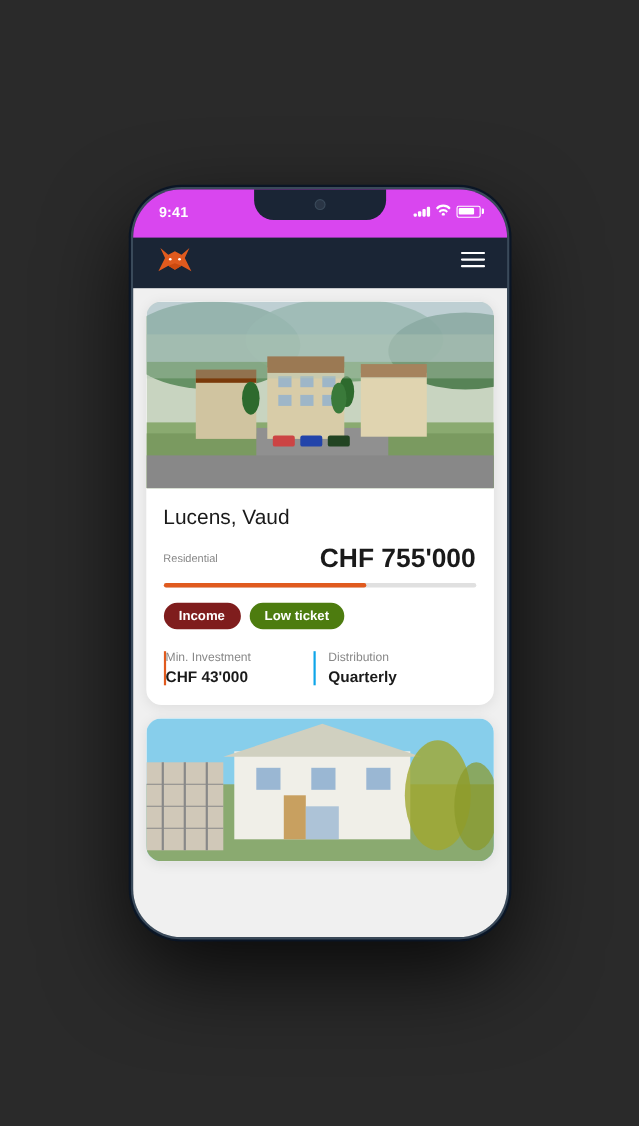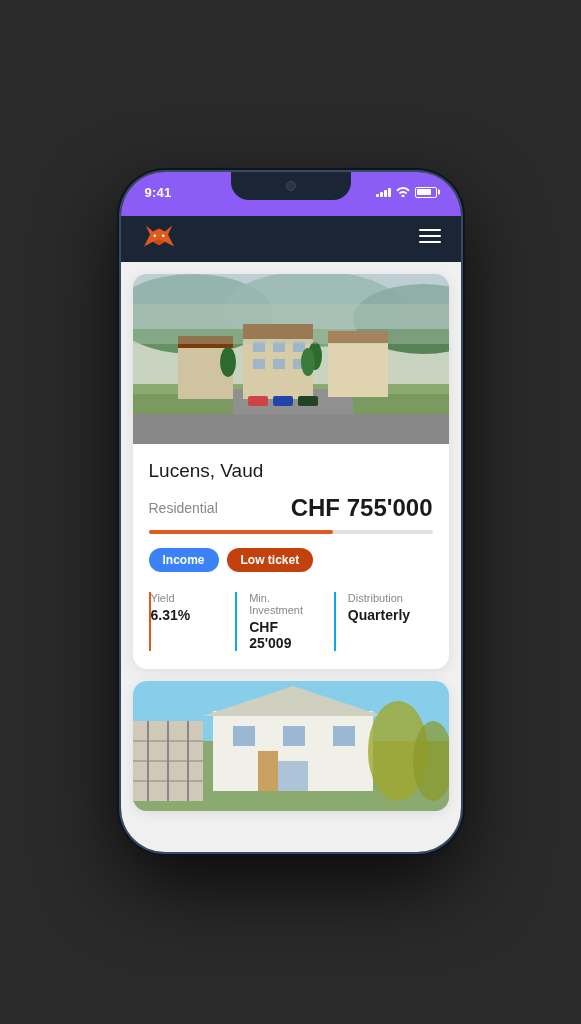"9:41" .status-bar { background: #8b5cf6 -> #d946ef }
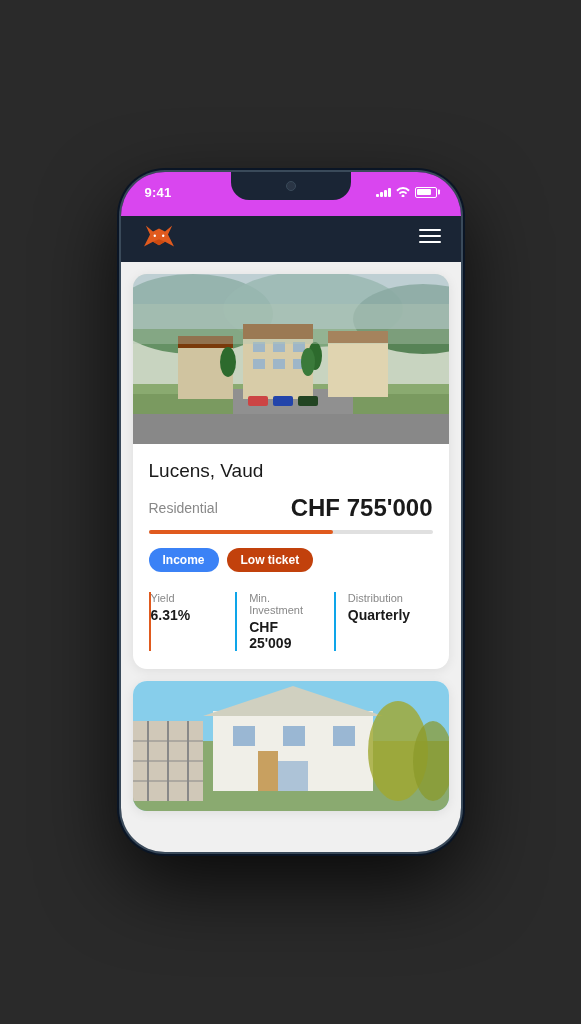"Residential" .property-type { font-size: 14px -> 10px }
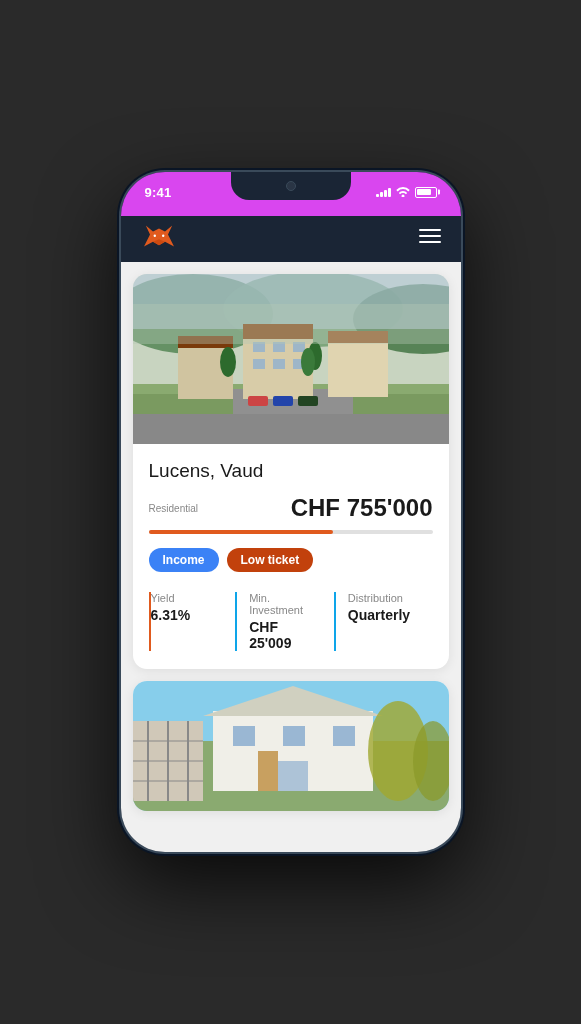"Income" .tag-income { background: #3b82f6 -> #7f1d1d }
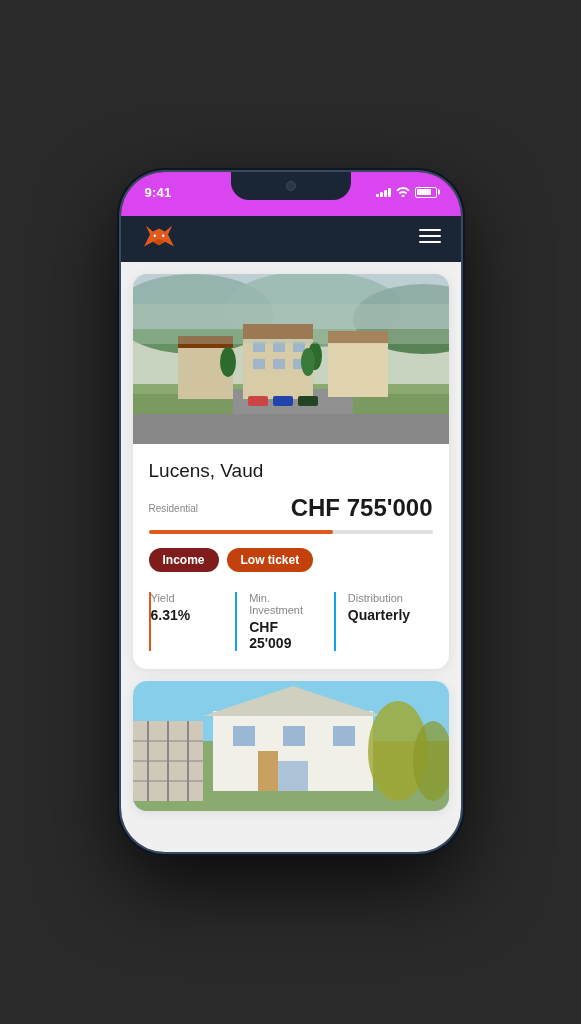"Low ticket" .tag-low-ticket { background: #c2410c -> #4d7c0f }
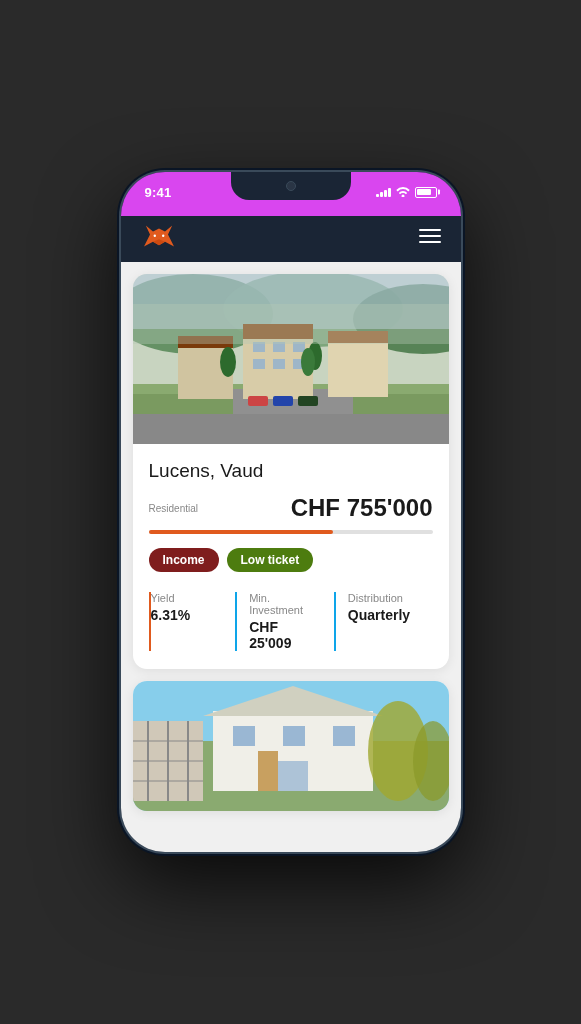"Yield" div.stat-item { html: <div> <div>Yield</div> <div>6.31%</div> </div> -> none }
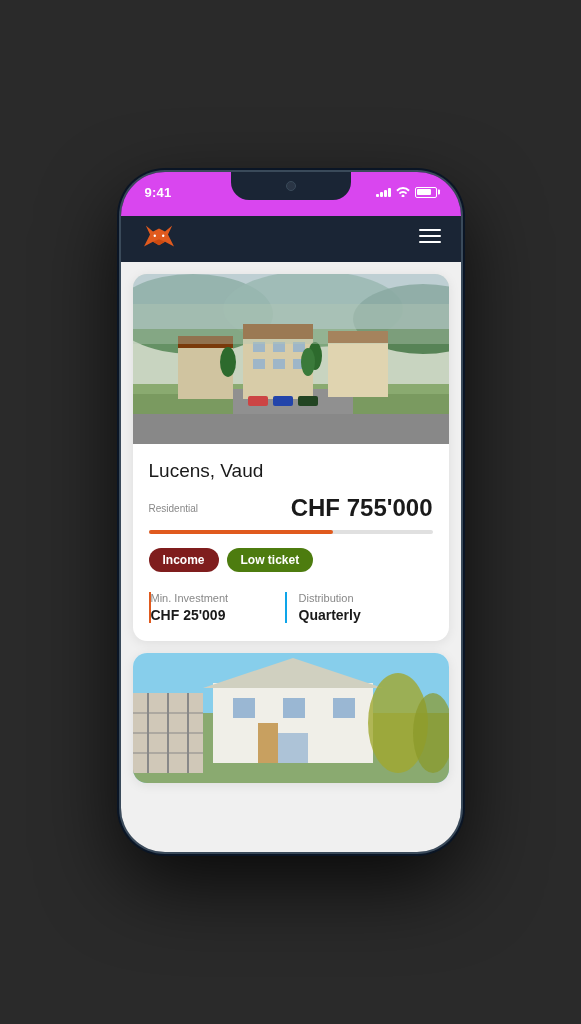"CHF 25'009" div.stat-value { text: 25'009 -> 43'000 }
